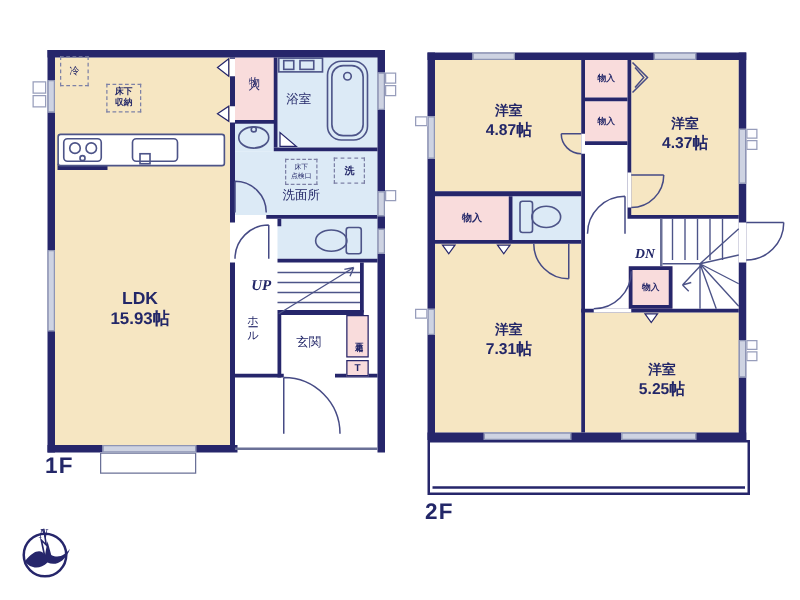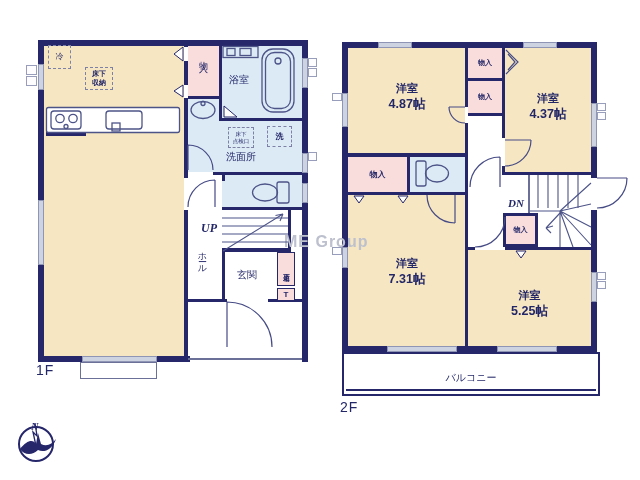"LDK" div.ctr { html: none -> <div> <div>LDK</div> <div>15.93帖</div> </div> }
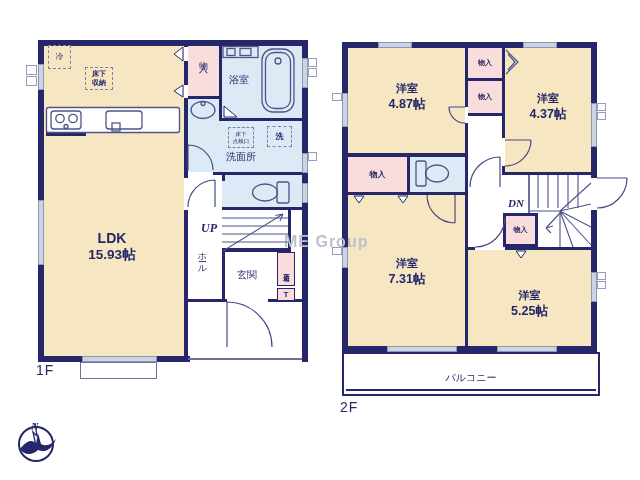"ME Group" div.wm { html: <div>ME Group</div> -> none }
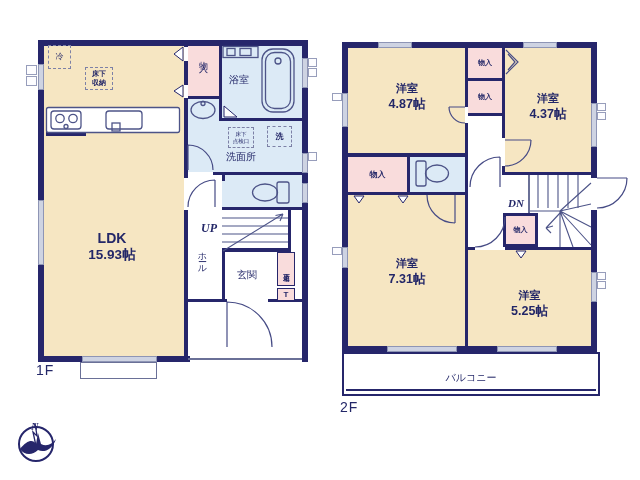"1F" .fl { font-size: 14px -> 18px; font-weight: normal -> bold }
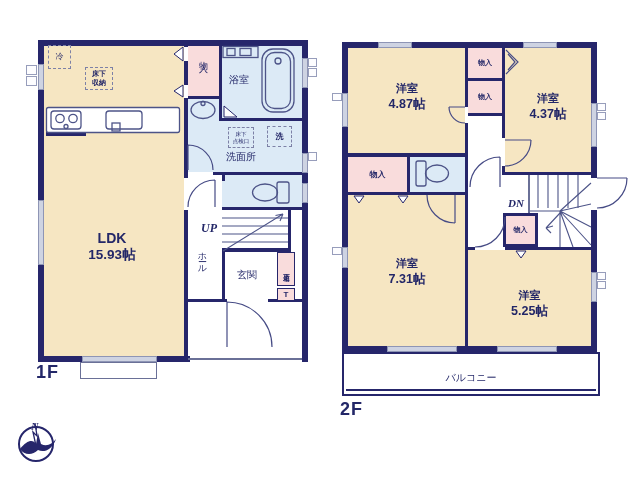"バルコニー" div.lbl { html: <div>バルコニー</div> -> none }
